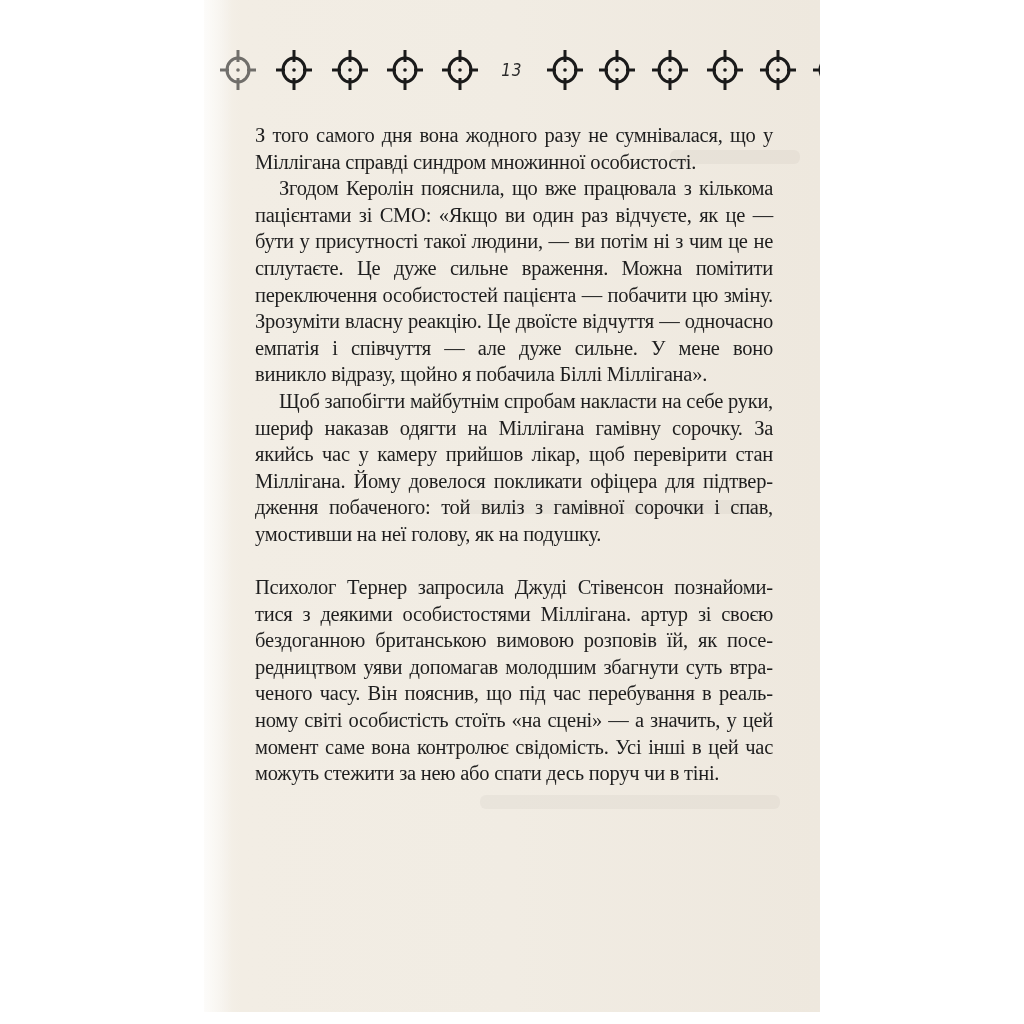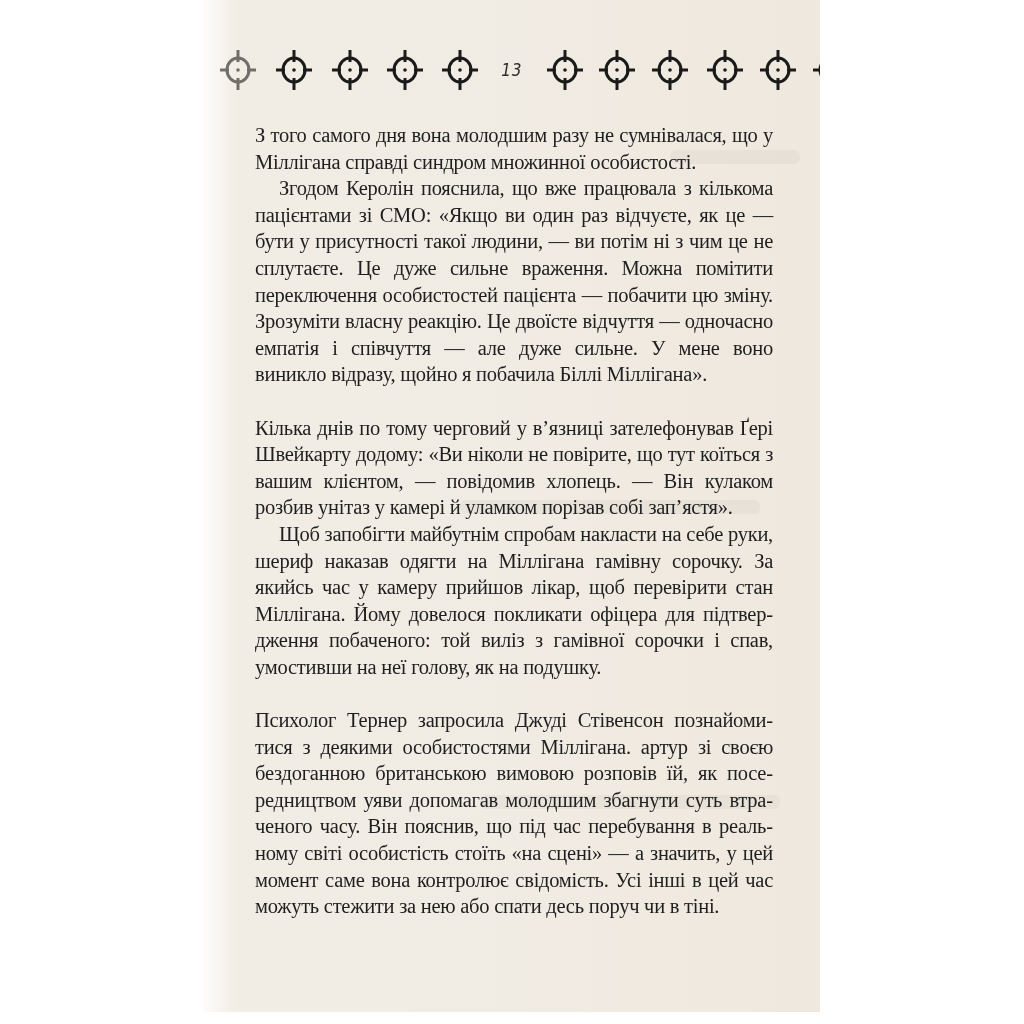"З того самого дня вона" p.para { text: молодшим -> жодного }
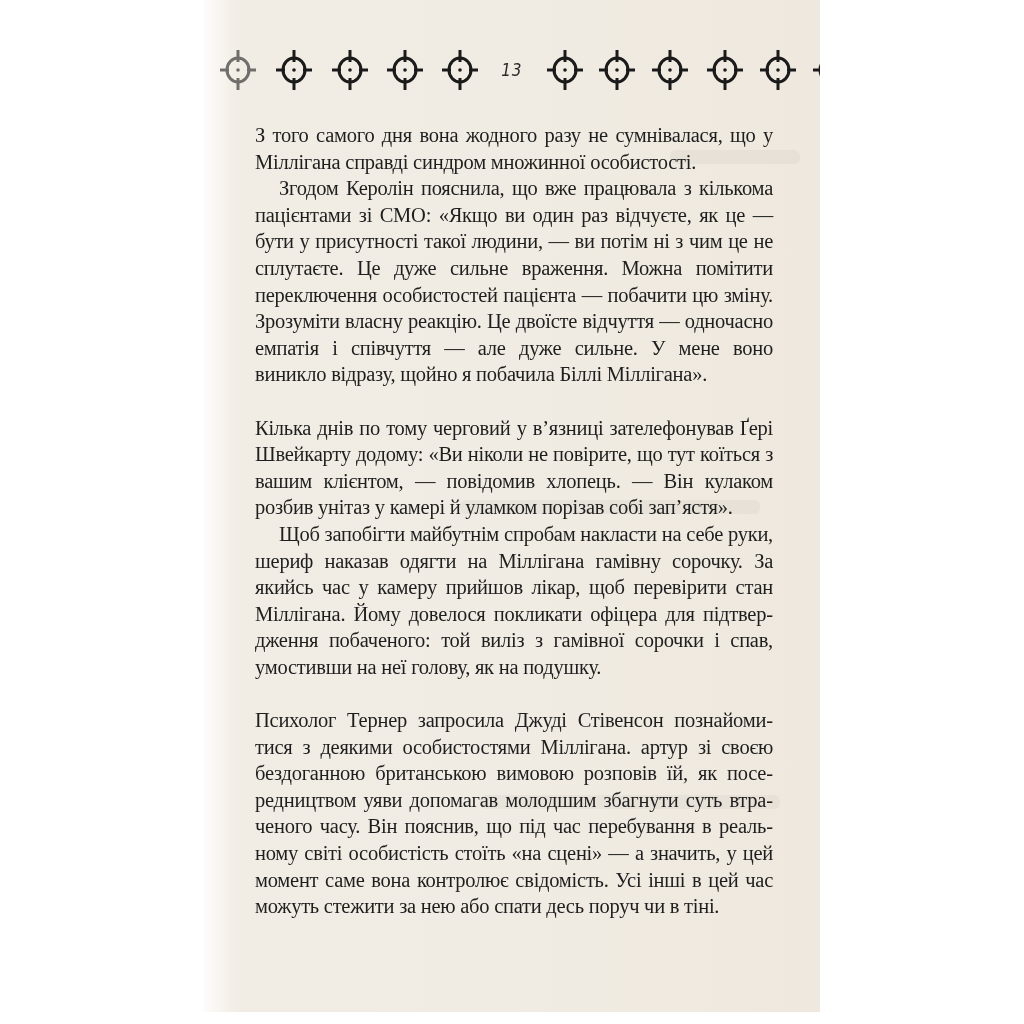"Кілька днів по тому черговий" p.para { html: <p>Кілька днів по тому черговий у в’язниці зателефонував Ґері Швейкарту додому: «Ви ніколи не повірите, що тут коїться з вашим клієнтом, — повідомив хлопець. — Він кулаком розбив унітаз у камері й уламком порізав собі зап’ястя».</p> -> none }
